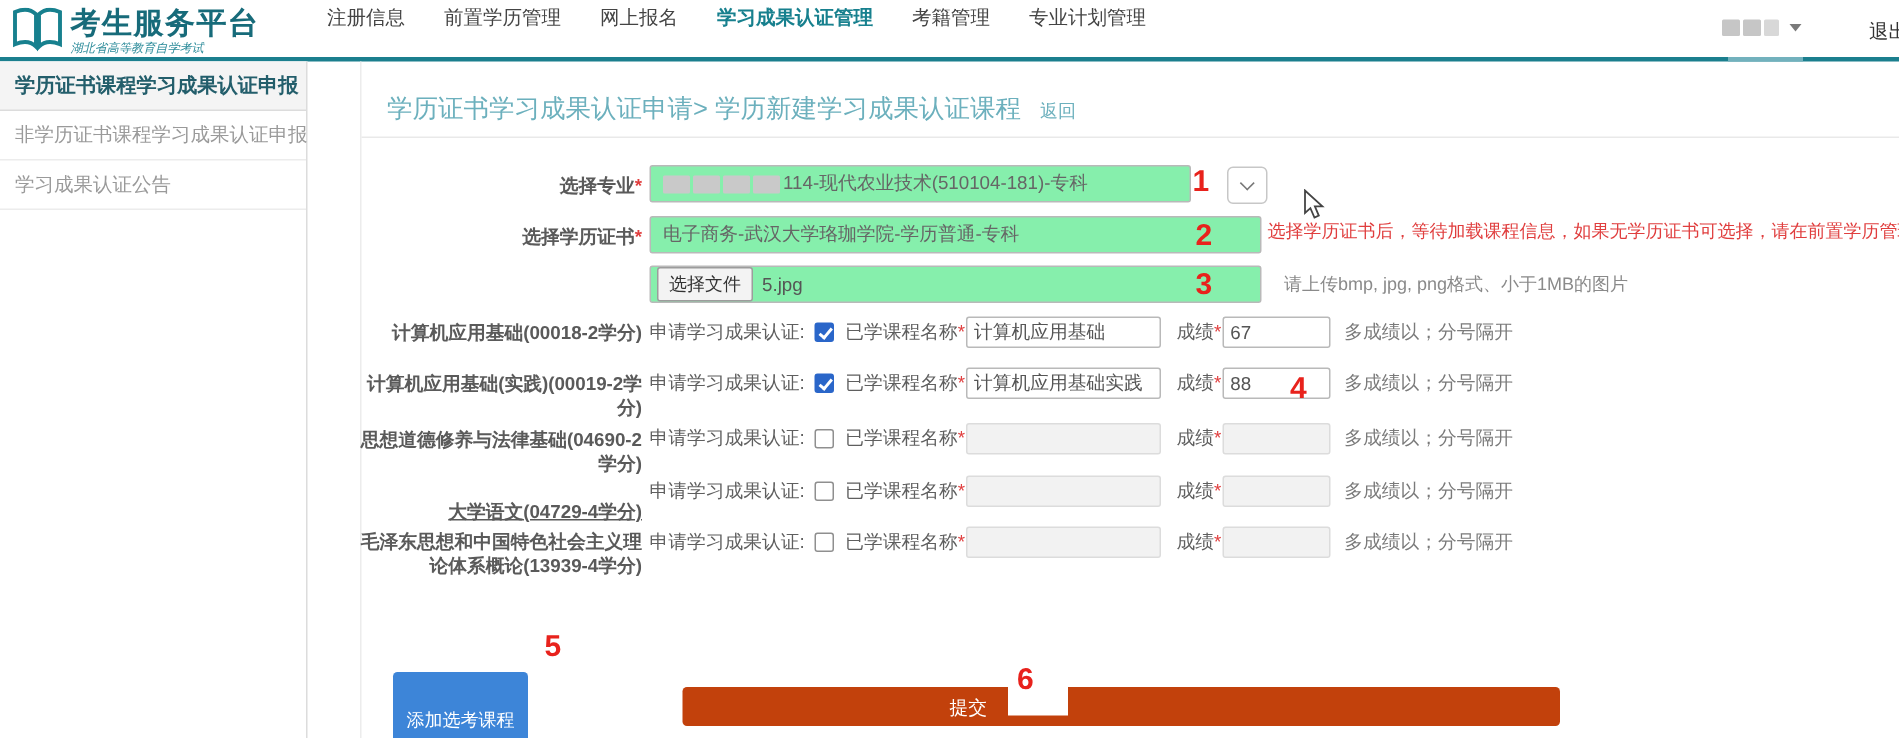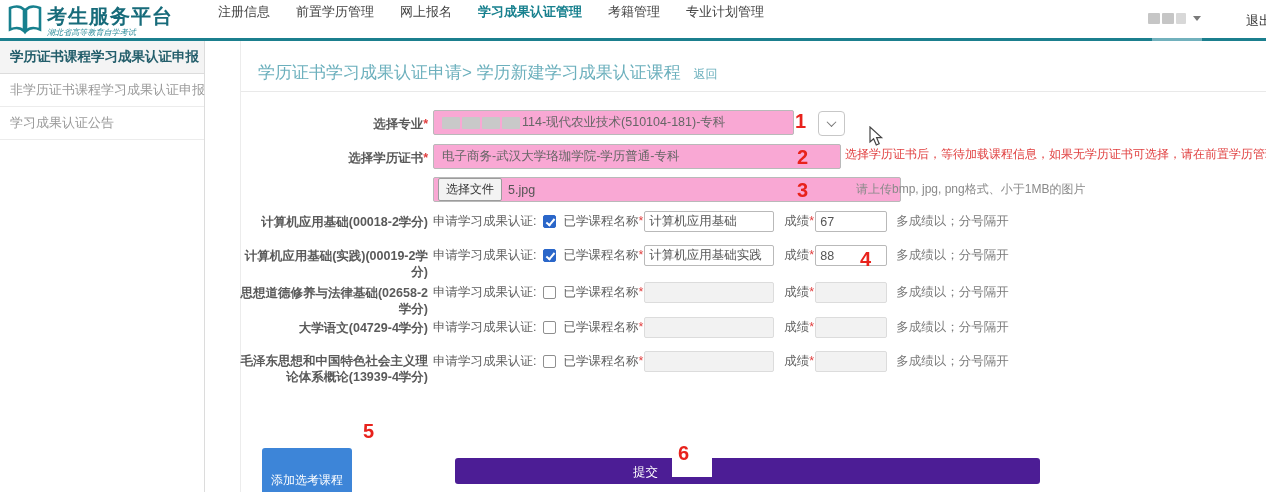"114-现代农业技术(510104-181)-专科" .box { background: #f9a8d4 -> #86efac }
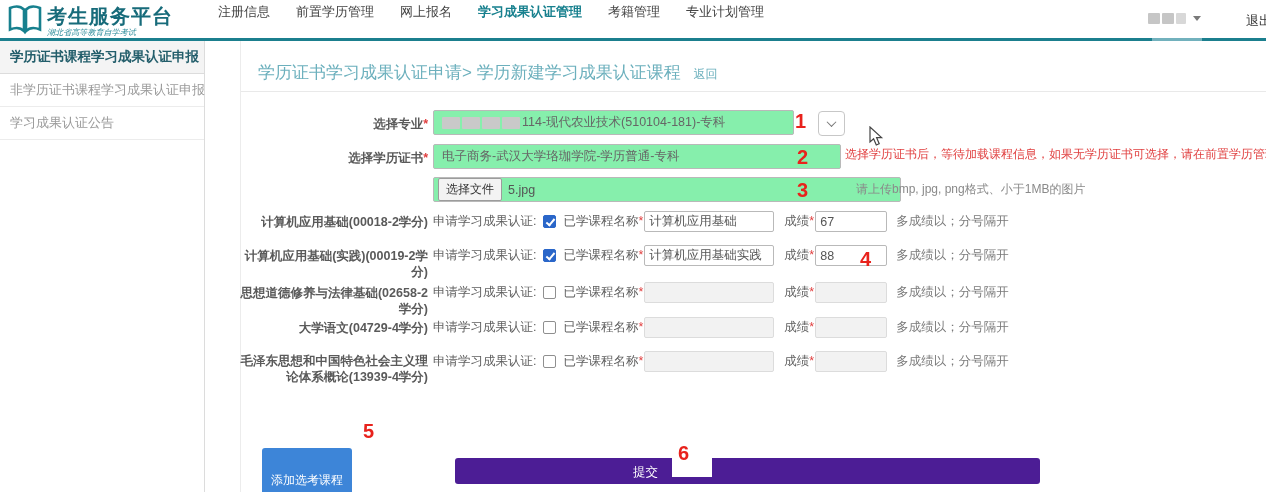"选择文件" div.box { width: 468px -> 408px }
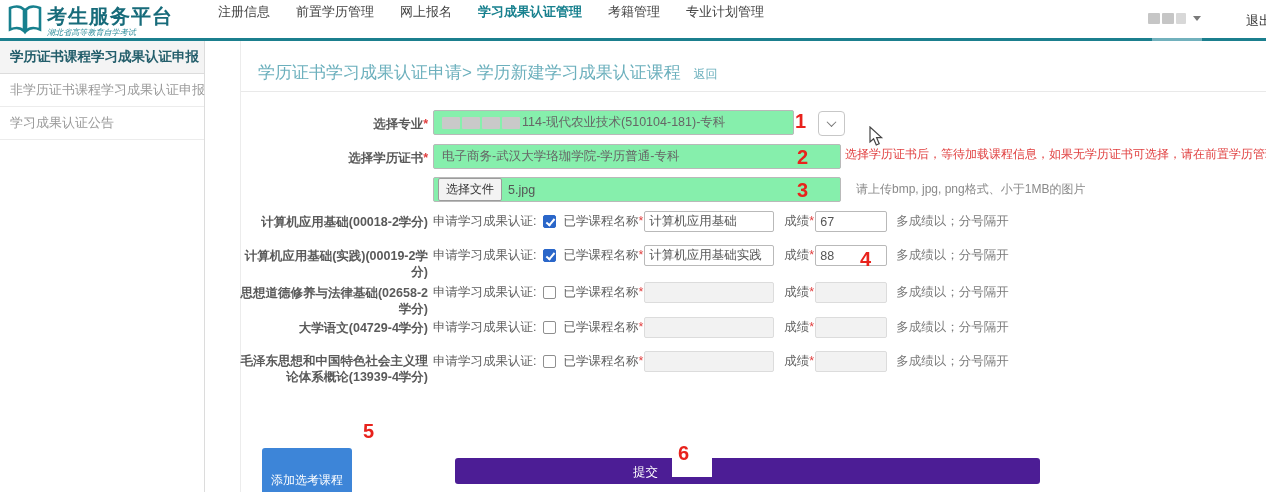"思想道德修养与法律基础(02658-2学分)" div.flabel { text: 02658-2 -> 04690-2 }
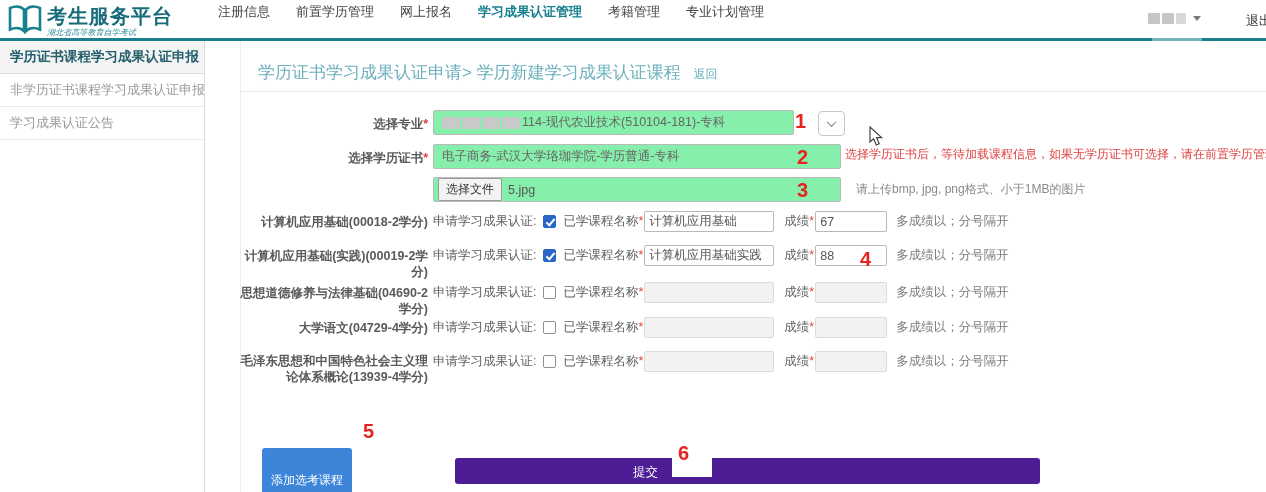"大学语文(04729-4学分)" div.flabel { text-decoration: none -> underline; top: 320px -> 333px }
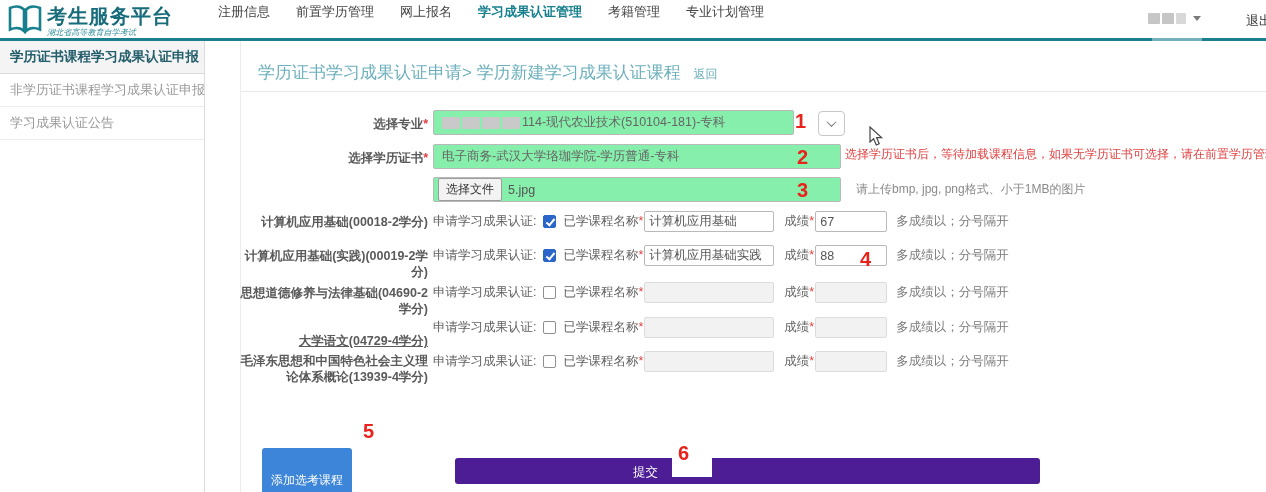"提交" .btn-submit { background: #4c1d95 -> #c2410c }
